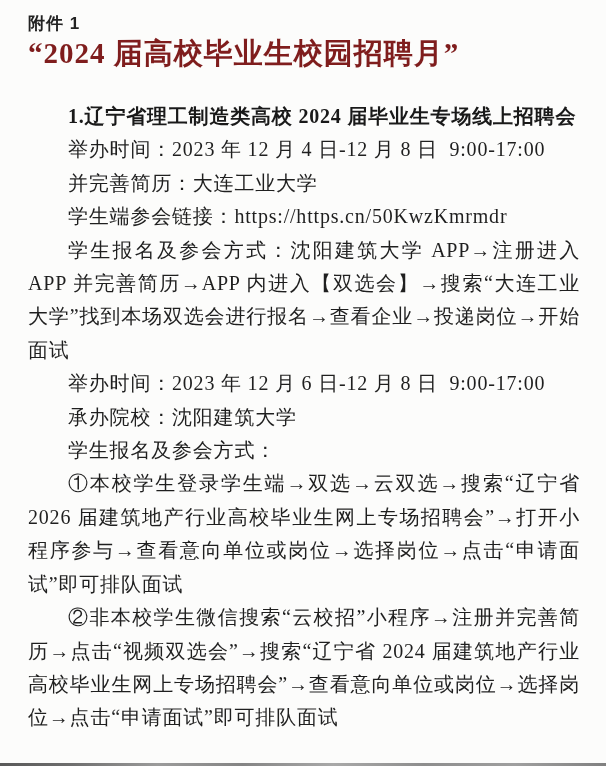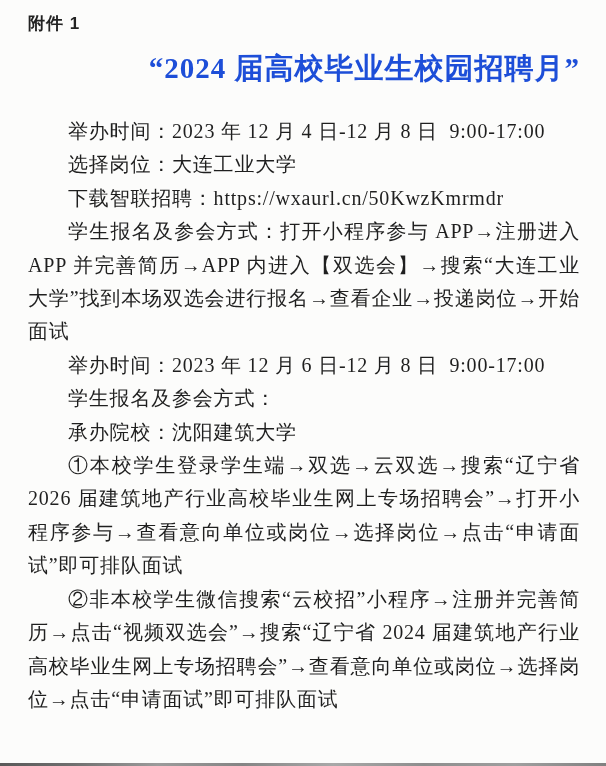"“2024 届高校毕业生校园招聘月”" .doc-title { color: #1d4ed8 -> #7f1d1d; margin-top: 16px -> 1px; text-align: right -> left }
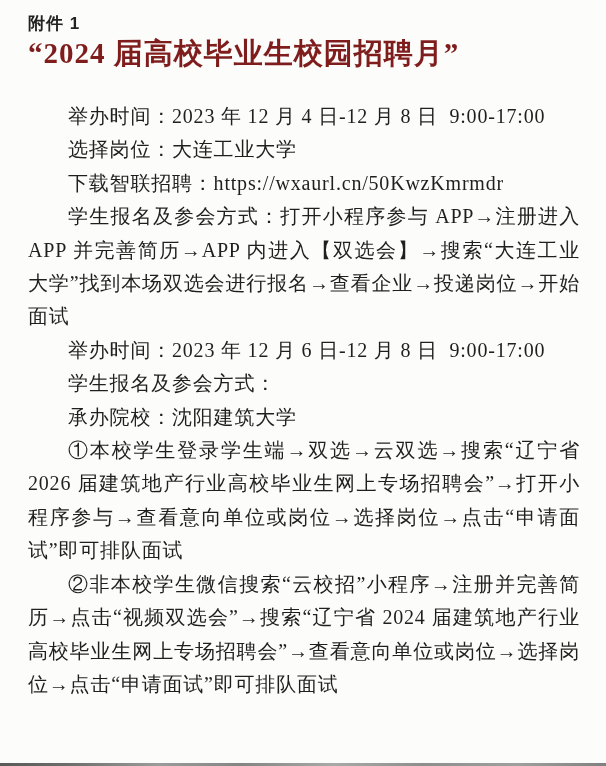"1.辽宁省理工制造类高校 2024 届毕业生专场线上招聘会" p.para { html: none -> <p>1.辽宁省理工制造类高校 2024 届毕业生专场线上招聘会</p> }
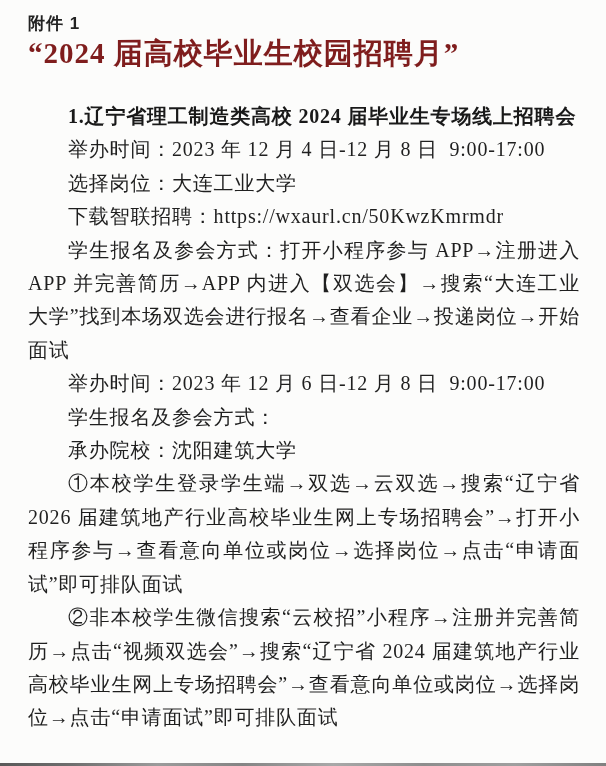"选择岗位：大连工业大学" p.para { text: 选择岗位 -> 并完善简历 }
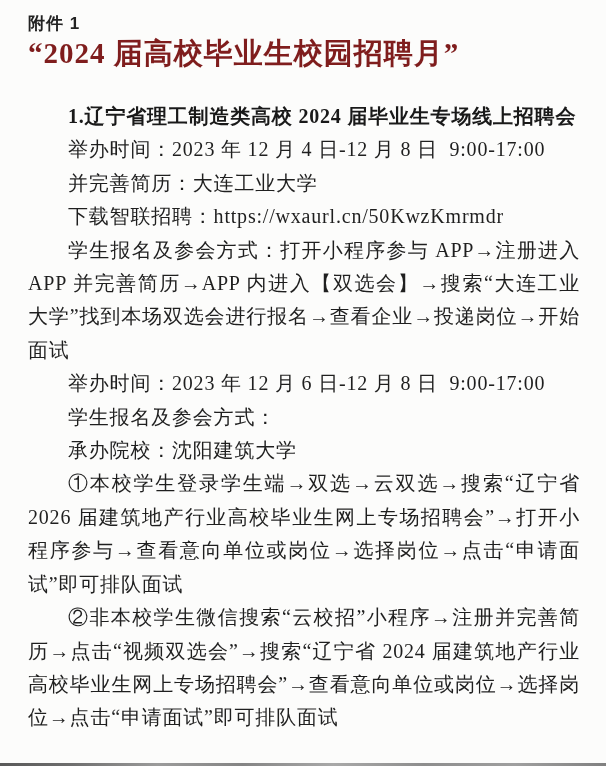"下载智联招聘：https://wxaurl.cn/50KwzKmrmdr" p.para { text: 下载智联招聘：https://wxaurl.cn/50KwzKmrmdr -> 学生端参会链接：https://https.cn/50KwzKmrmdr }
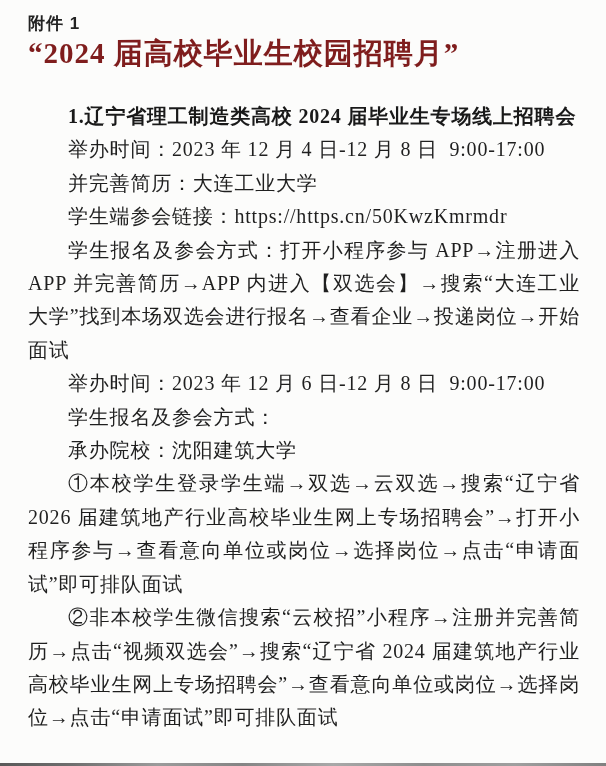"学生报名及参会方式：打开小程序参与 APP→注册进入 APP 并完善简历→APP" p.para { text: 打开小程序参与 -> 沈阳建筑大学 }
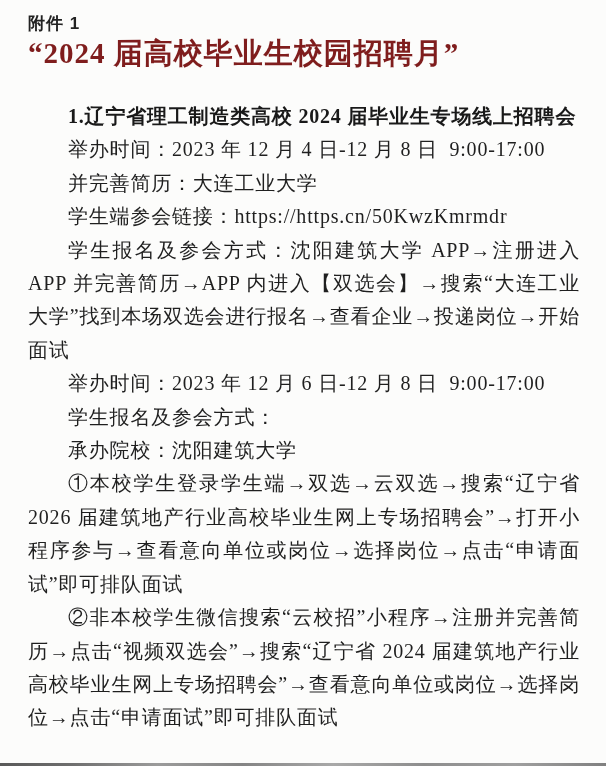"学生报名及参会方式：" p.para { order: before "承办院校：沈阳建筑大学" -> after "承办院校：沈阳建筑大学" }
